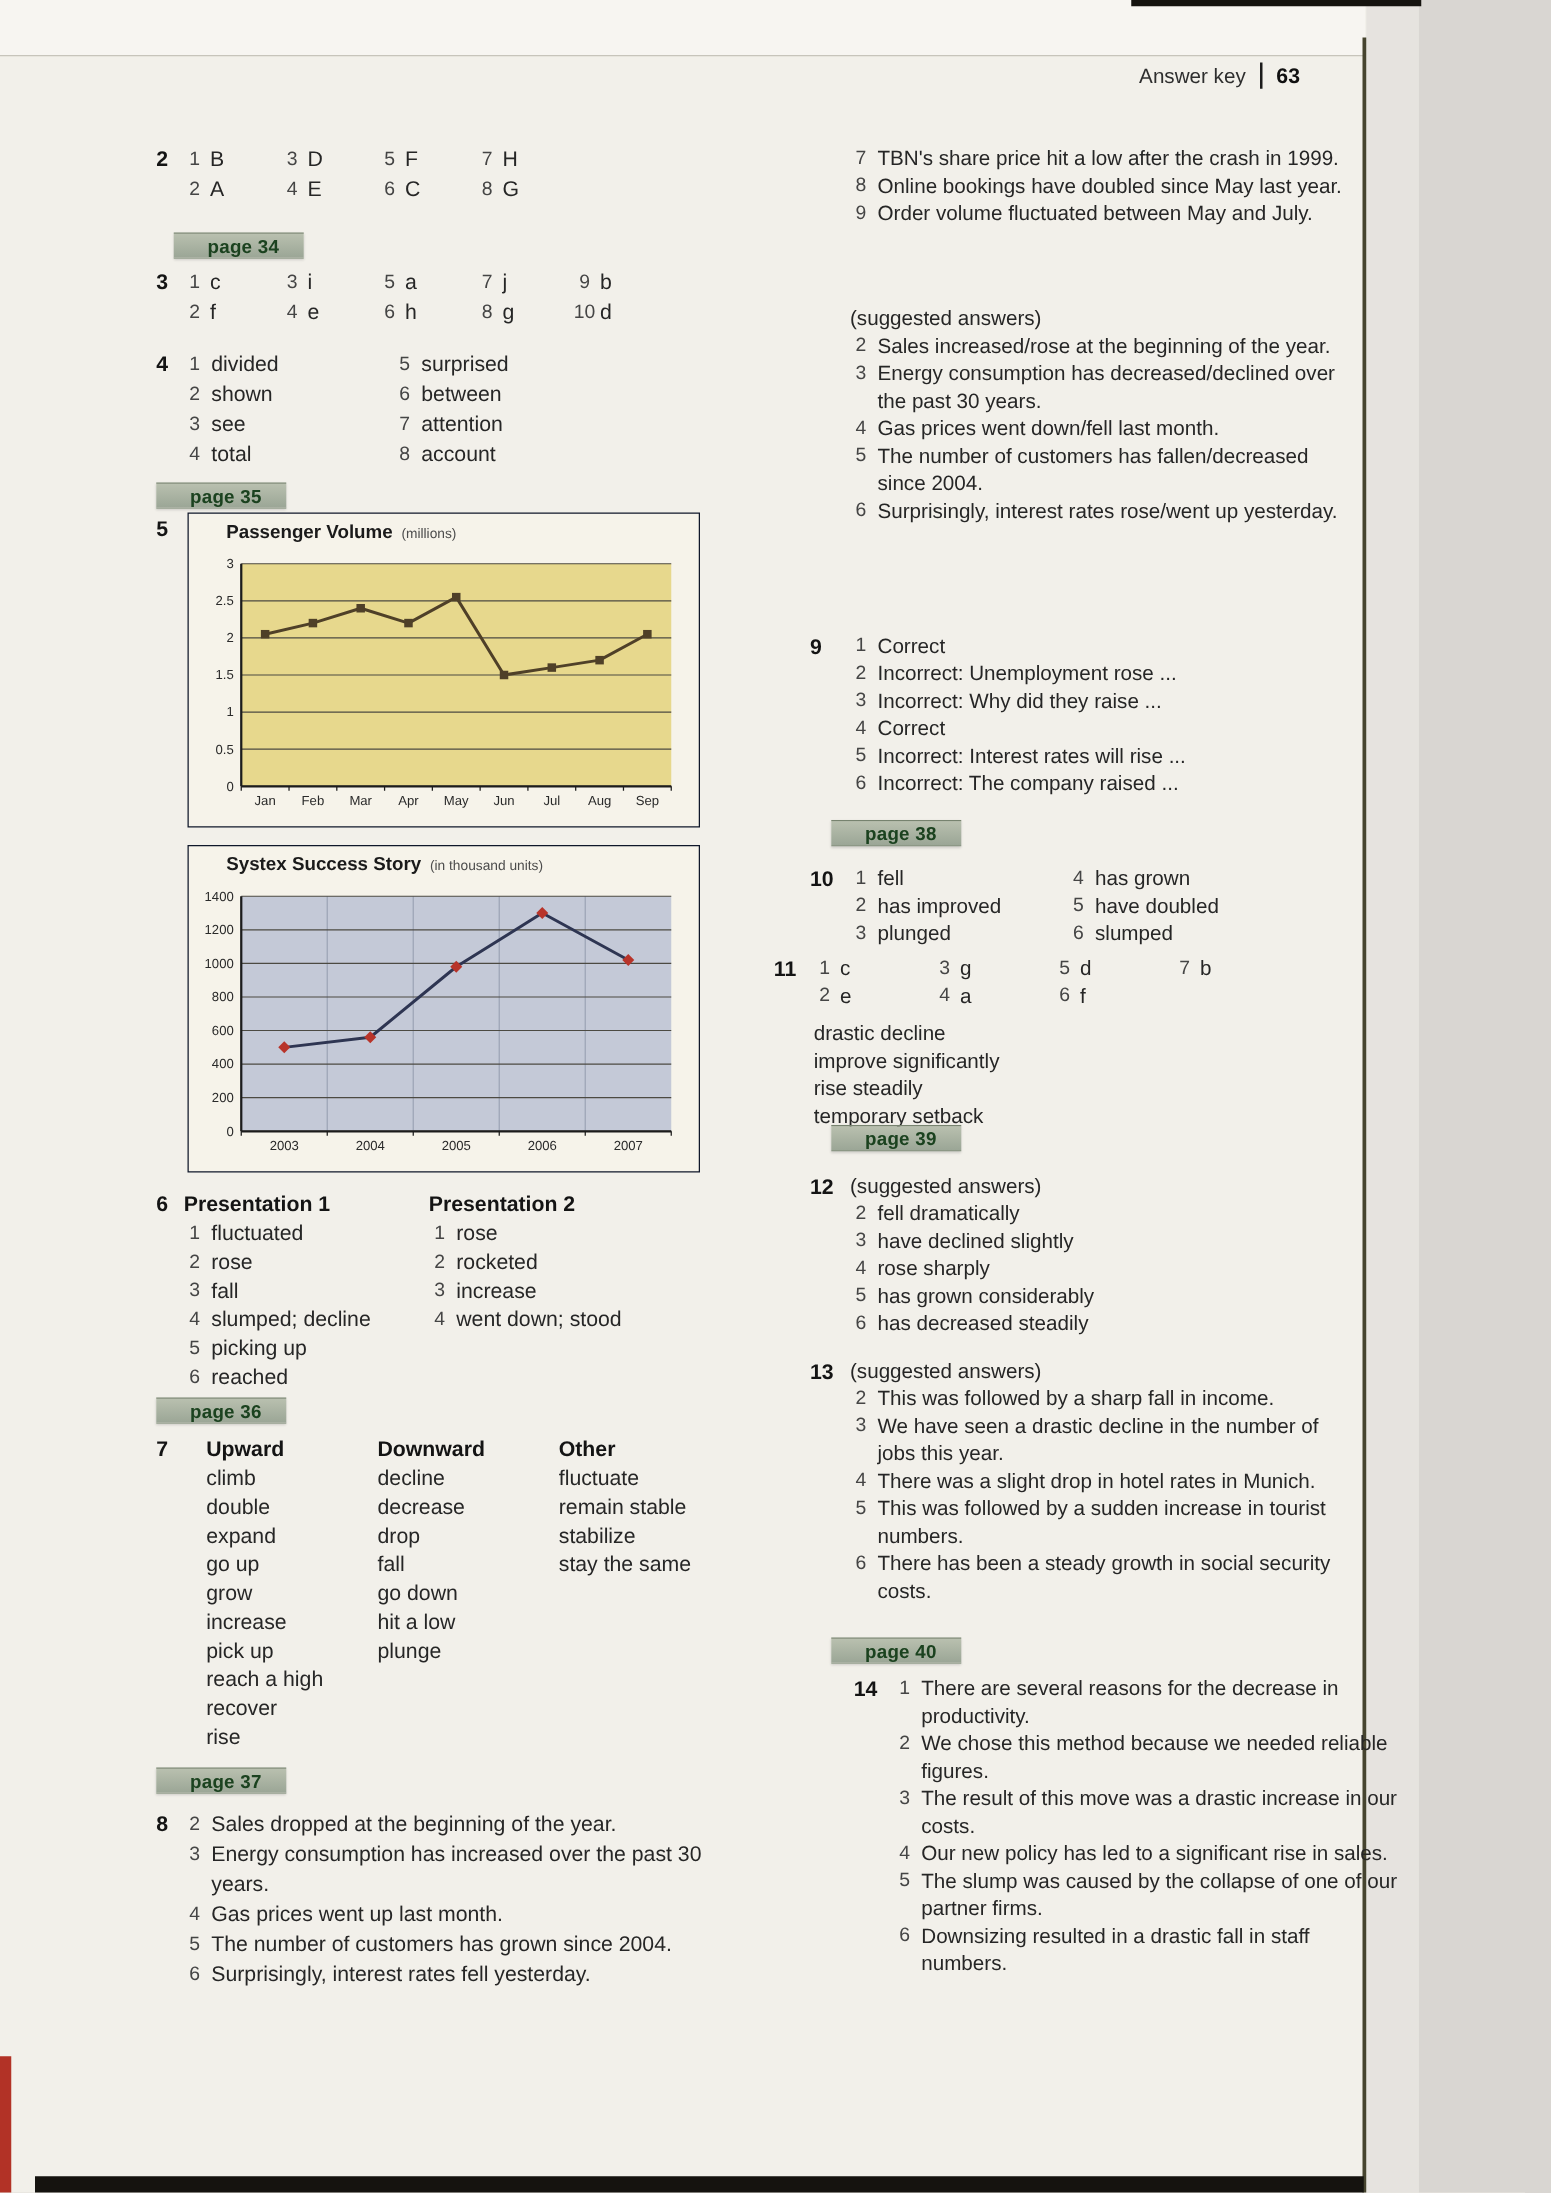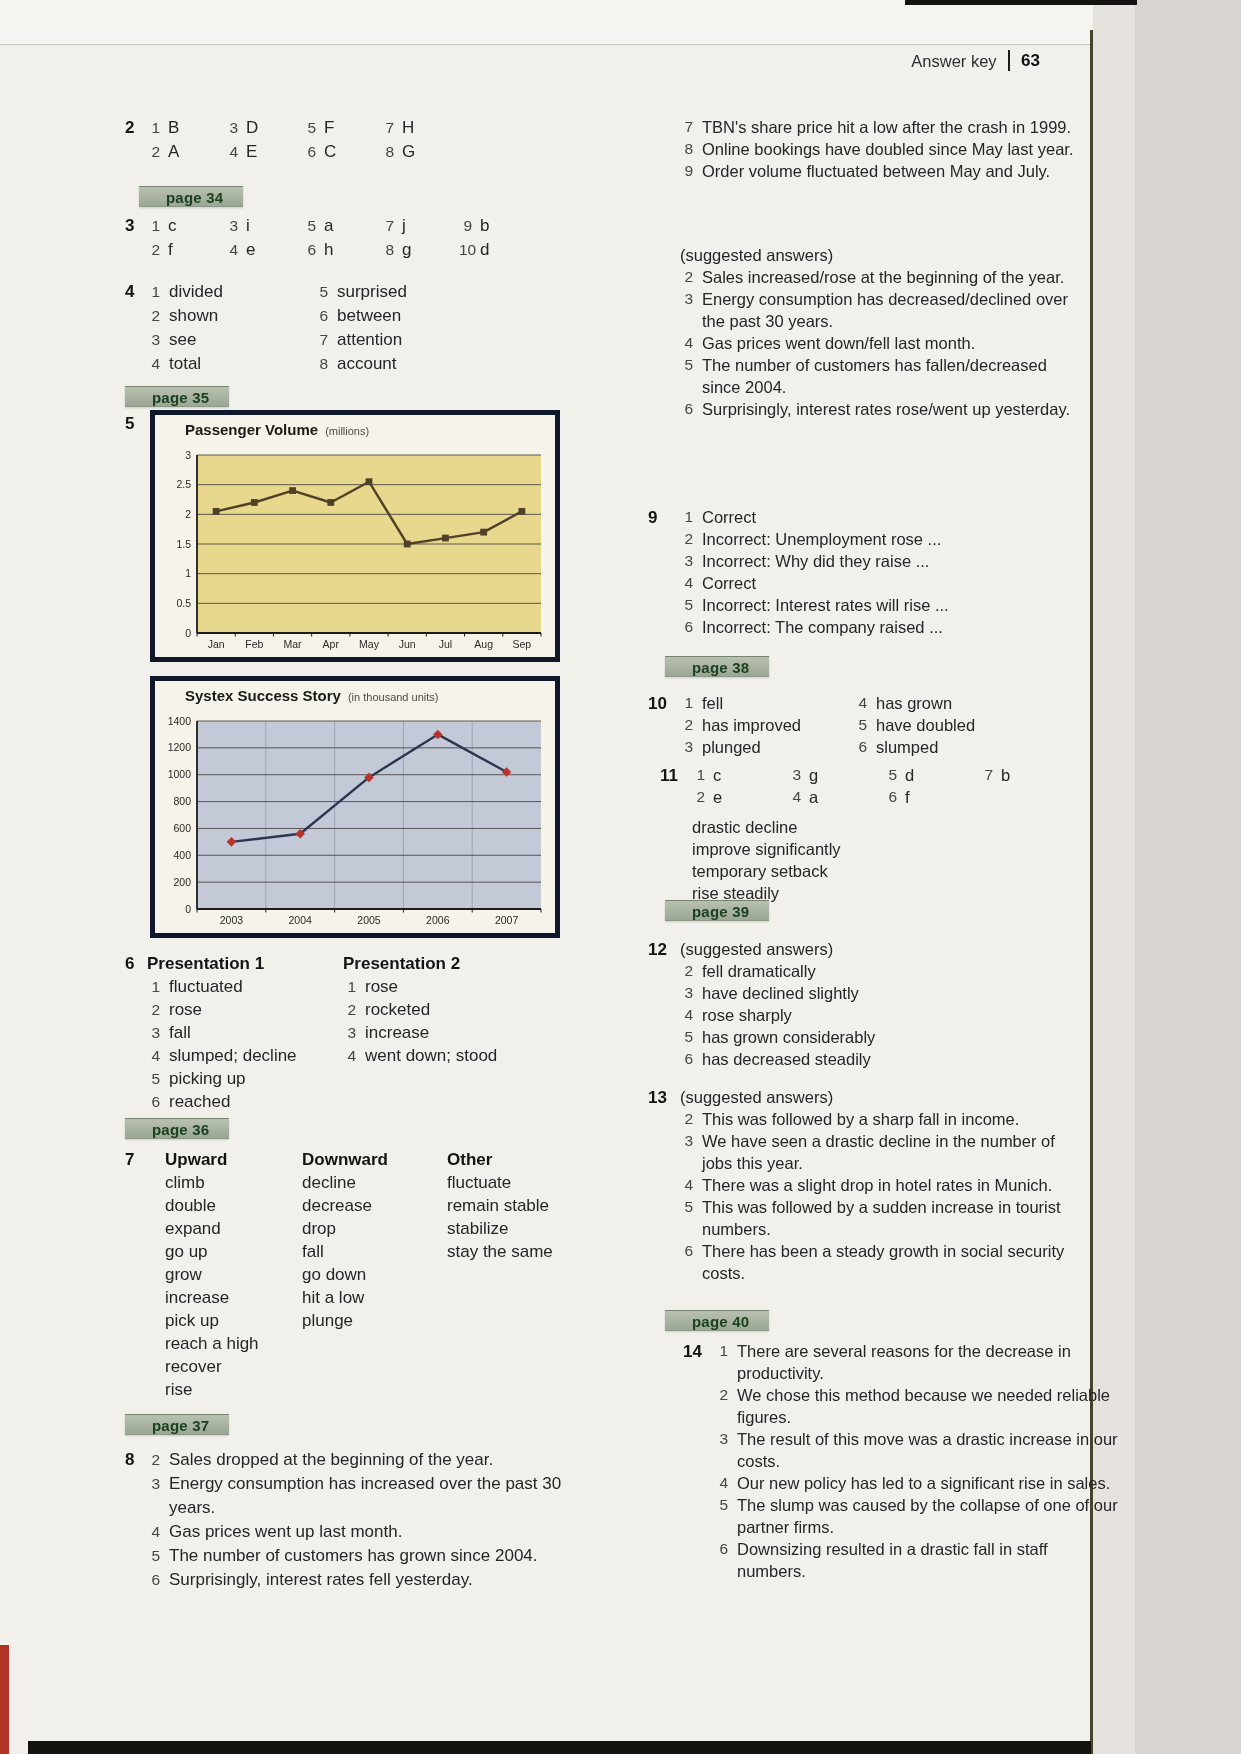"Passenger Volume (millions)" .chart-box { border: 5px solid #0f172a -> 1px solid #0f172a }
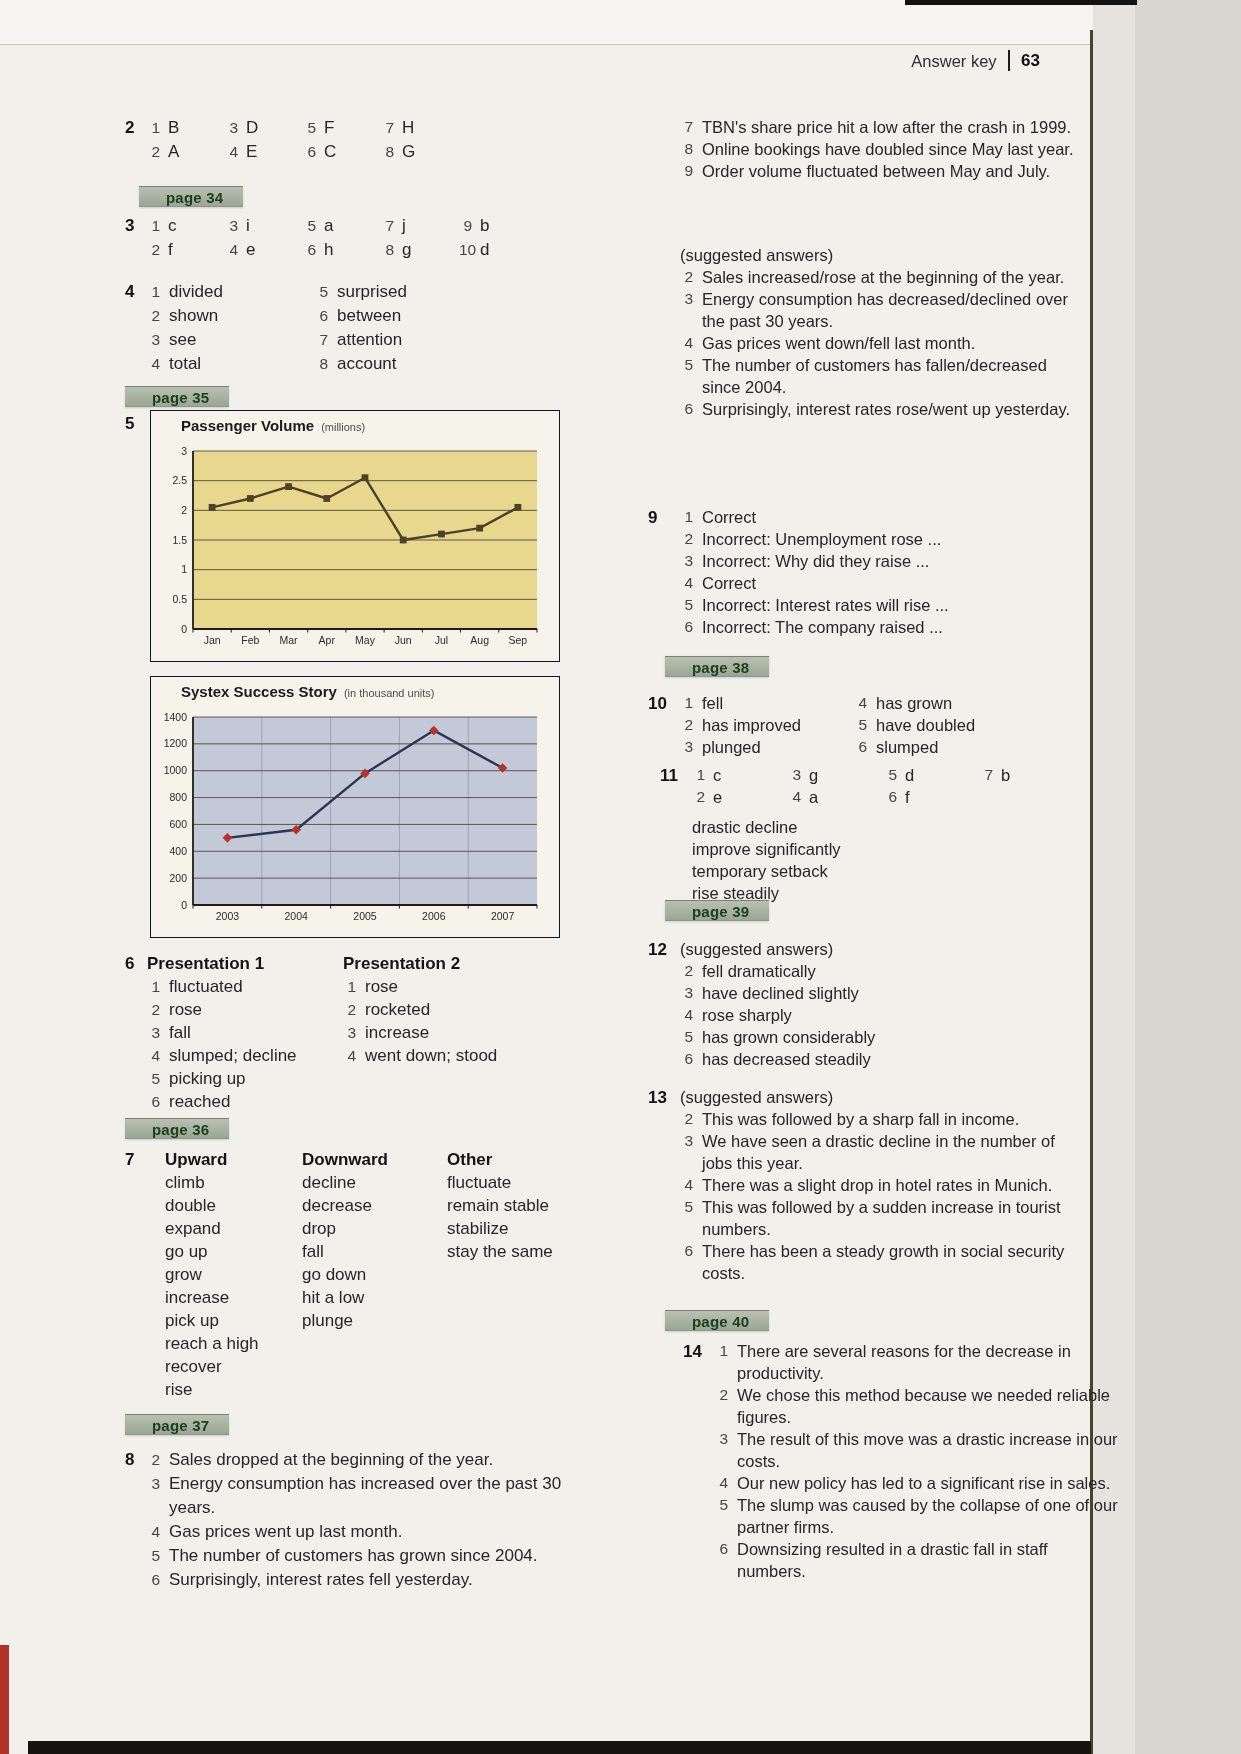"11" div.block { left: 660px -> 619px }
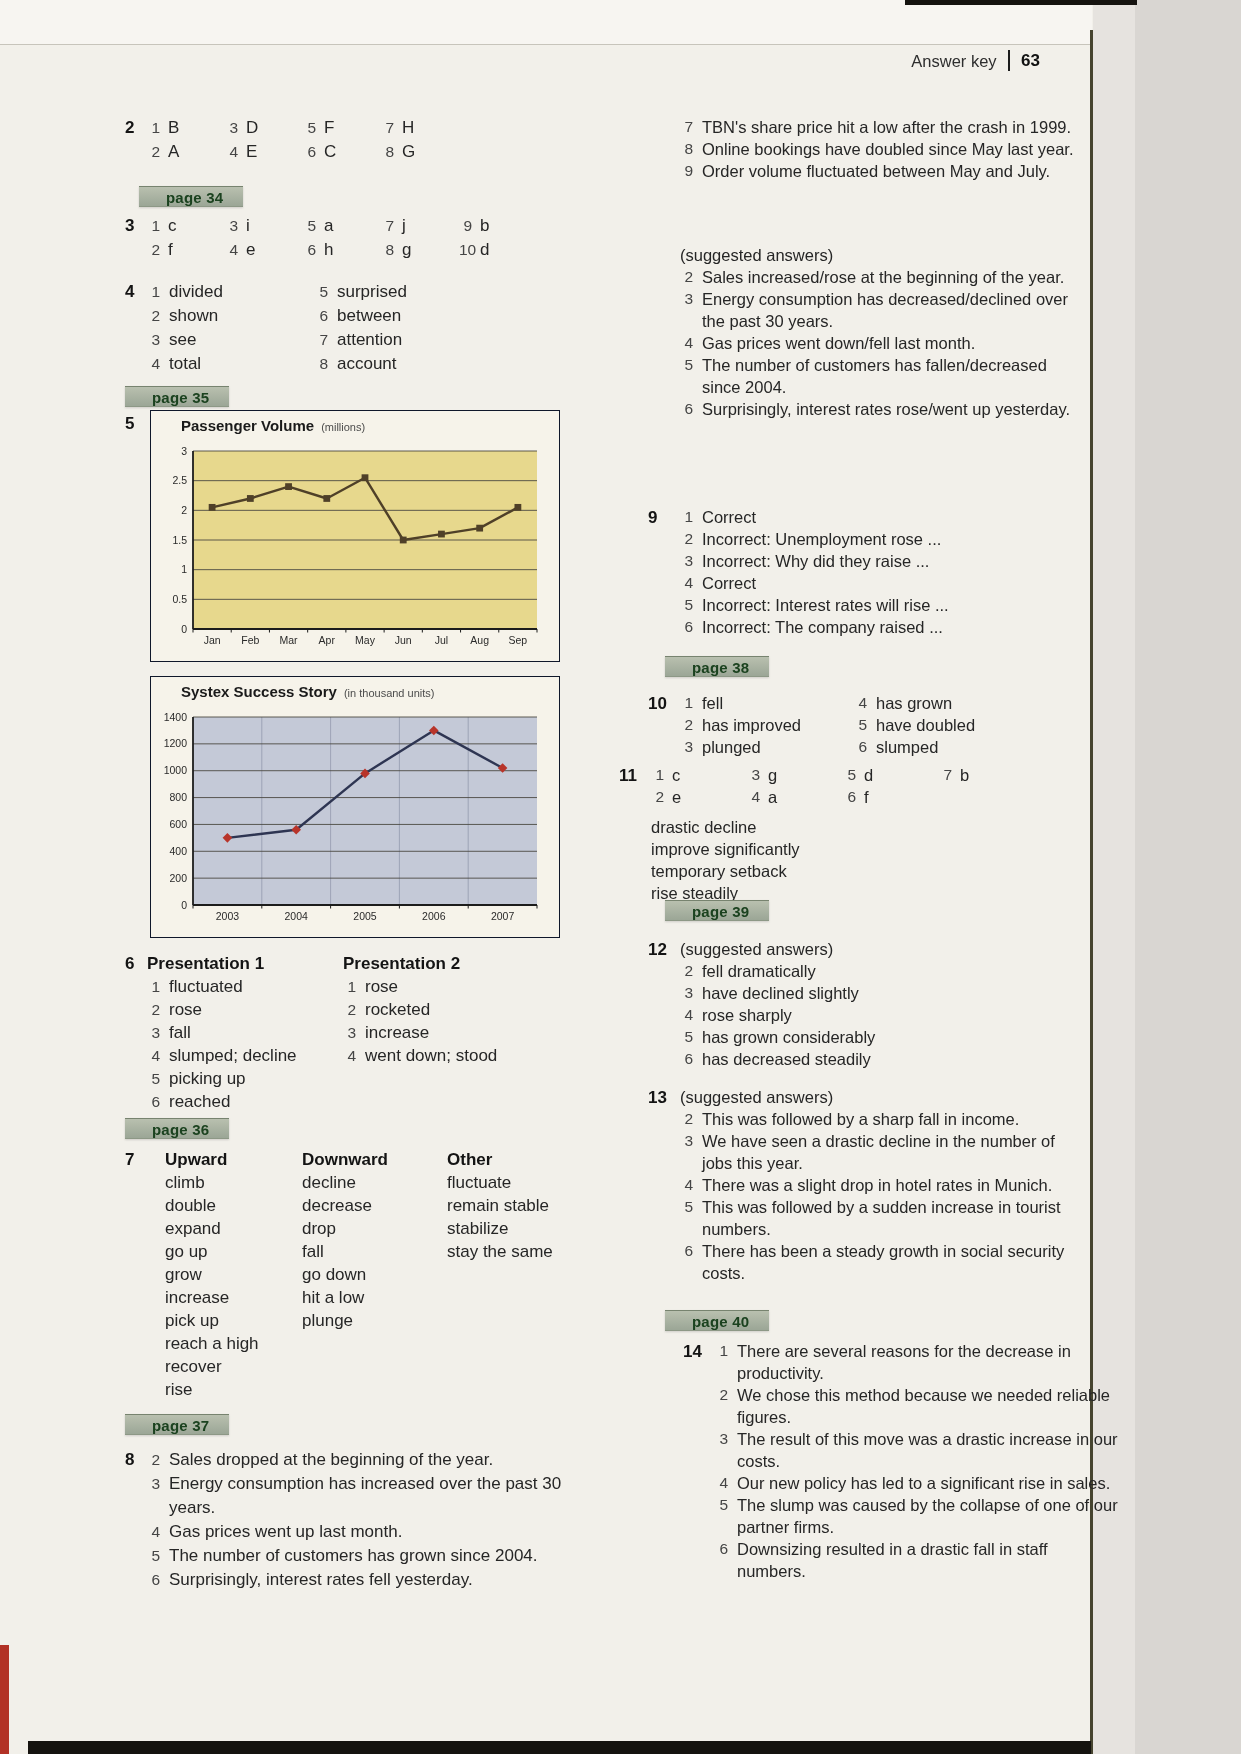"temporary setback" div.plain-line { order: before "rise steadily" -> after "rise steadily" }
